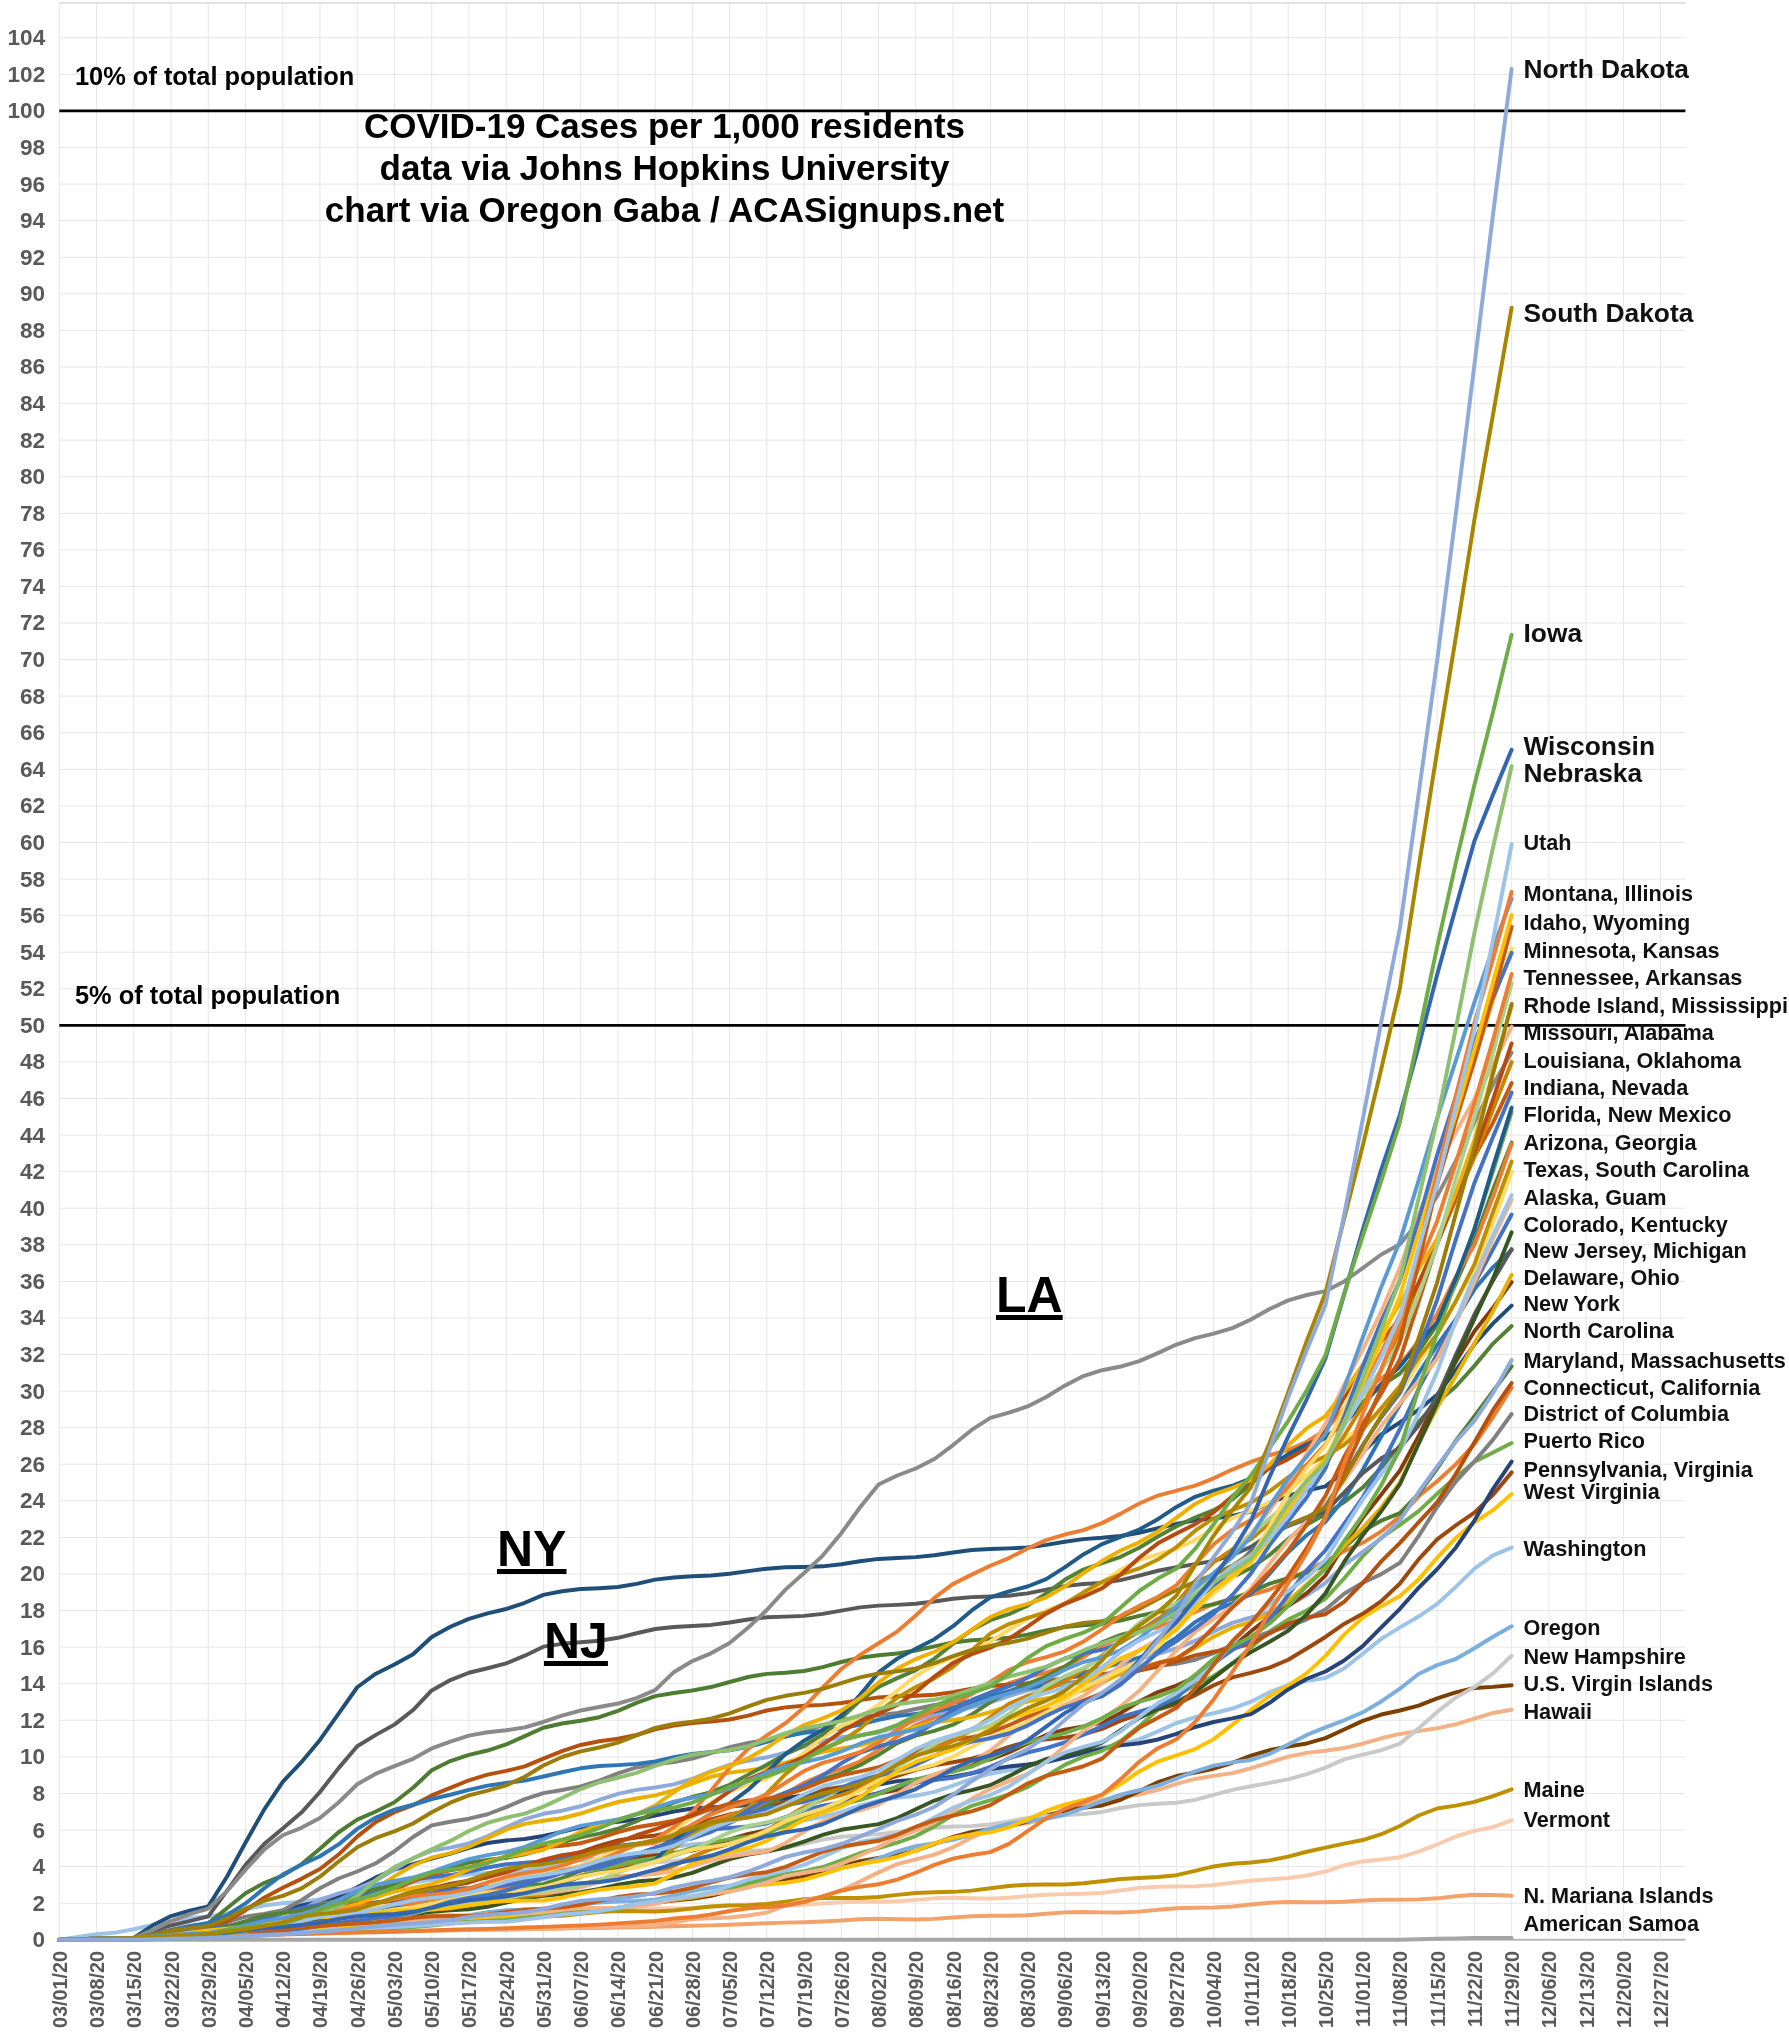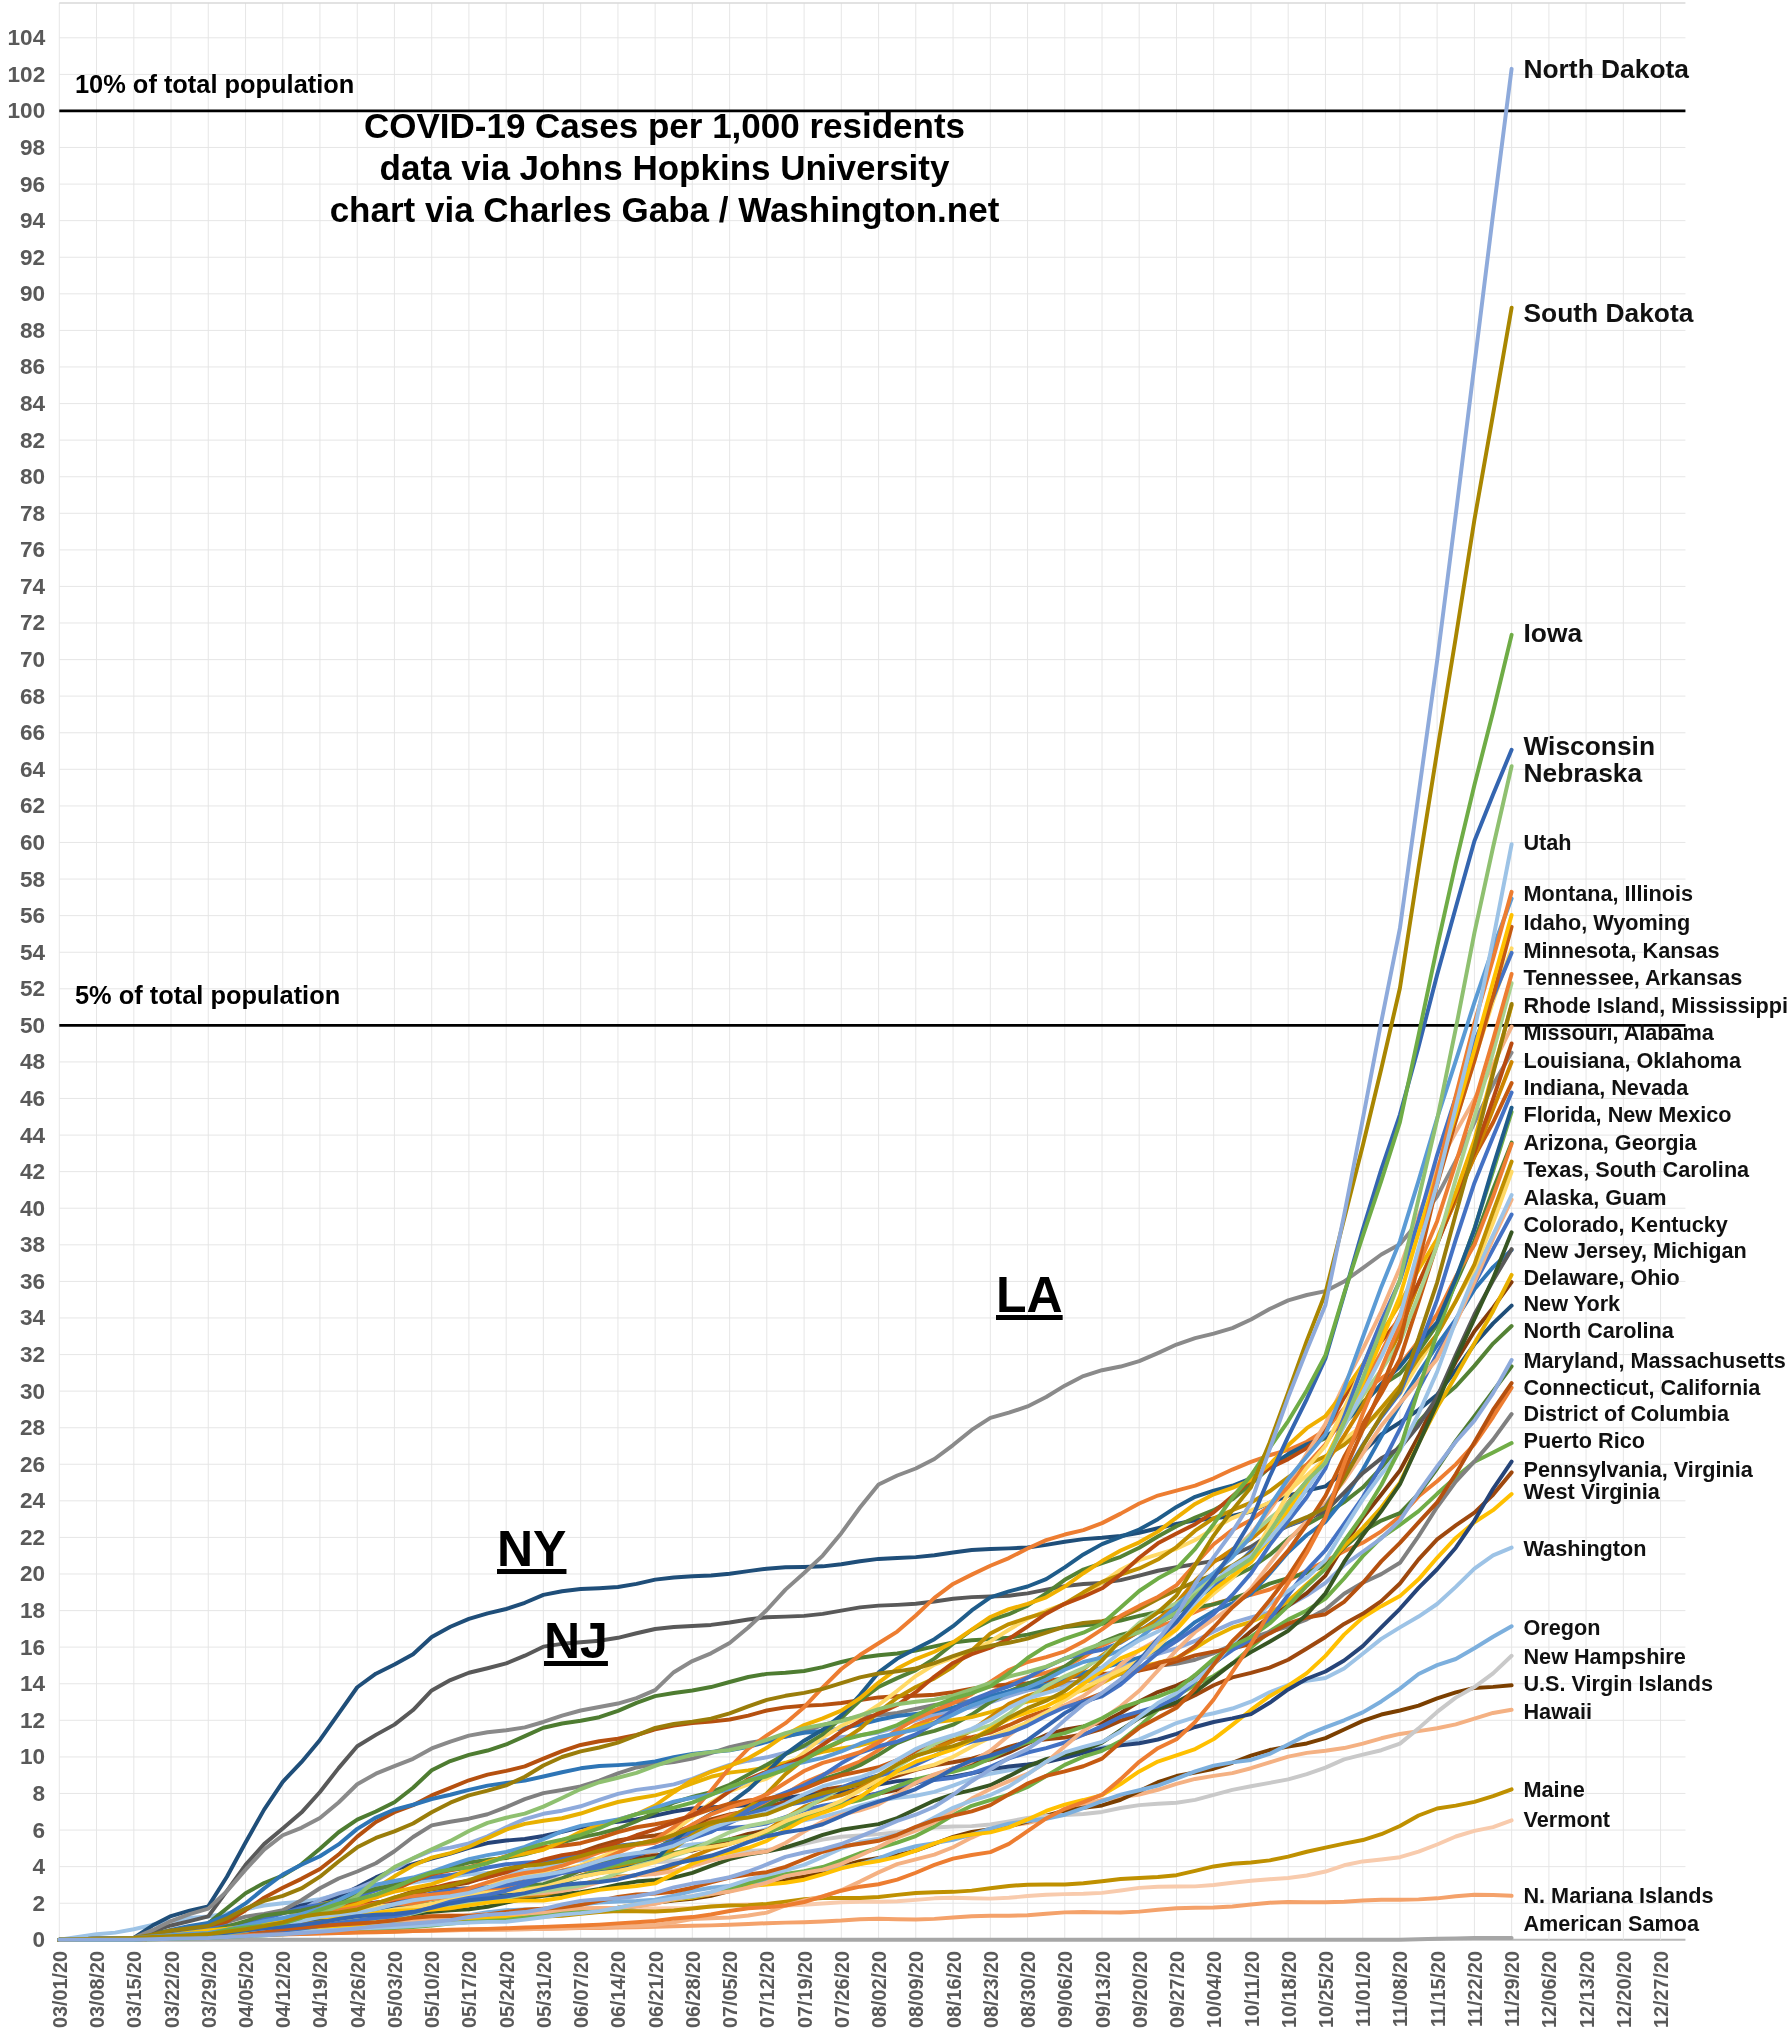"10% of total population" div.ann { top: 70px -> 62px }
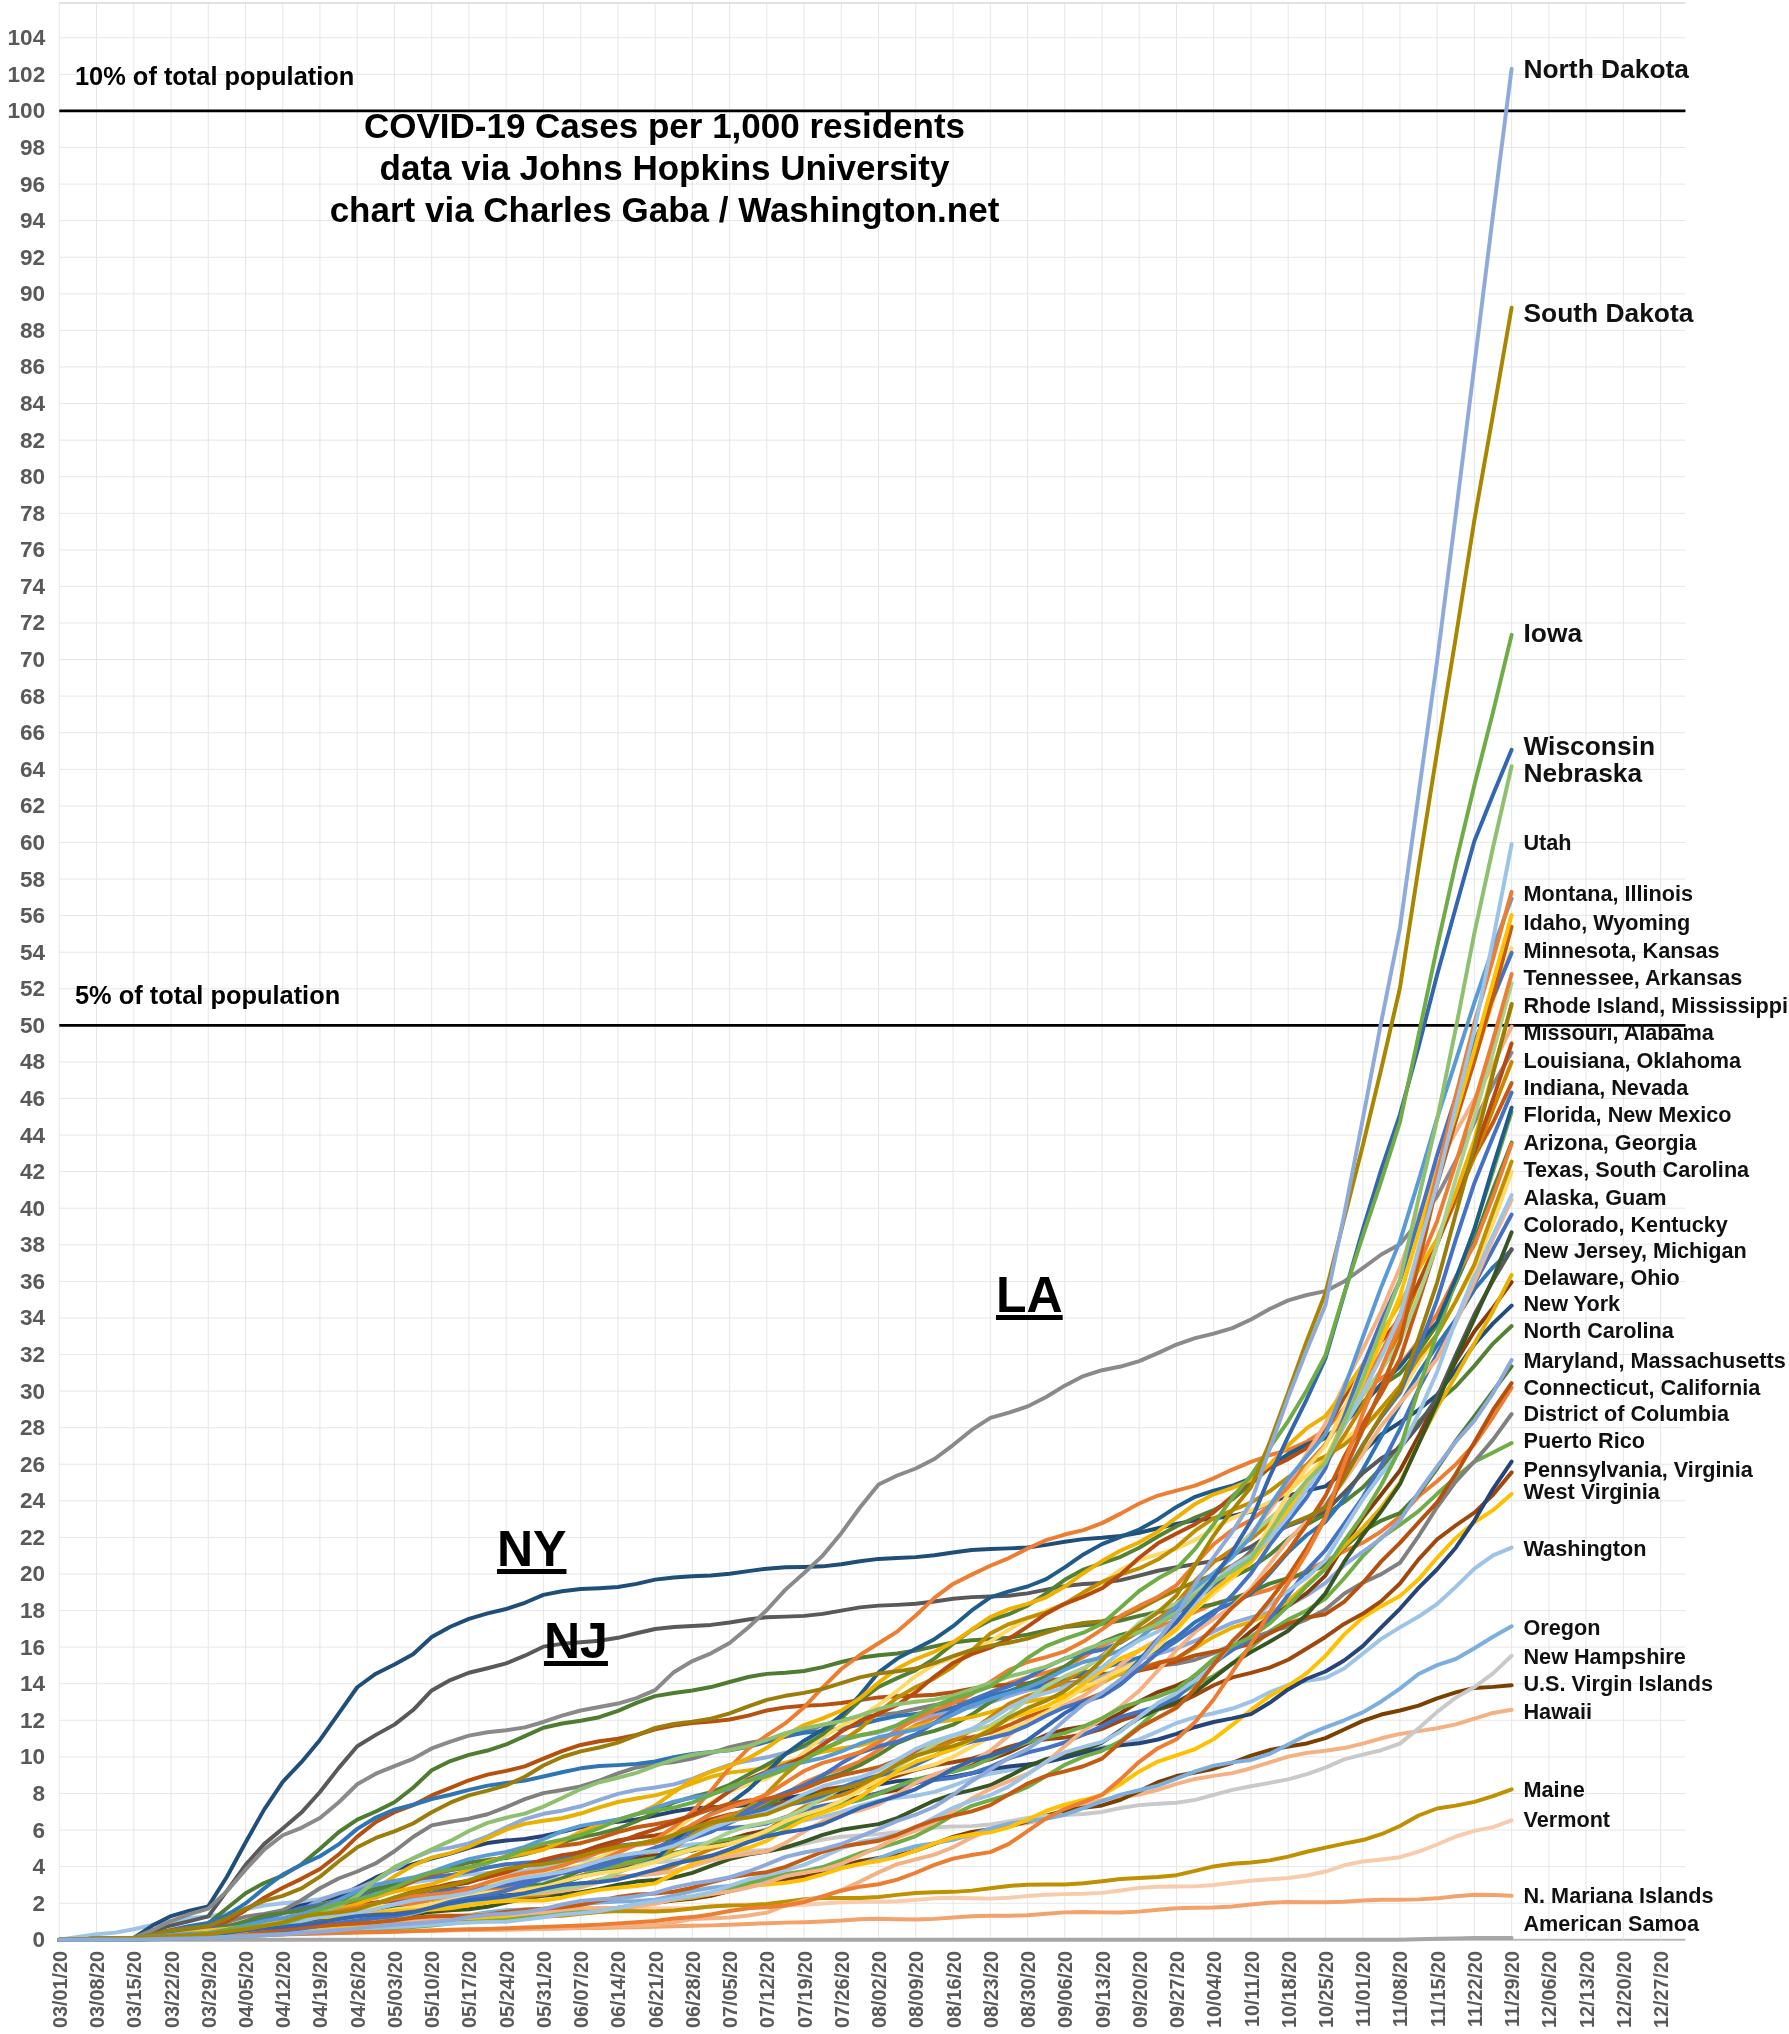"chart via Charles Gaba /" div { text: Charles Gaba / Washington.net -> Oregon Gaba / ACASignups.net }
